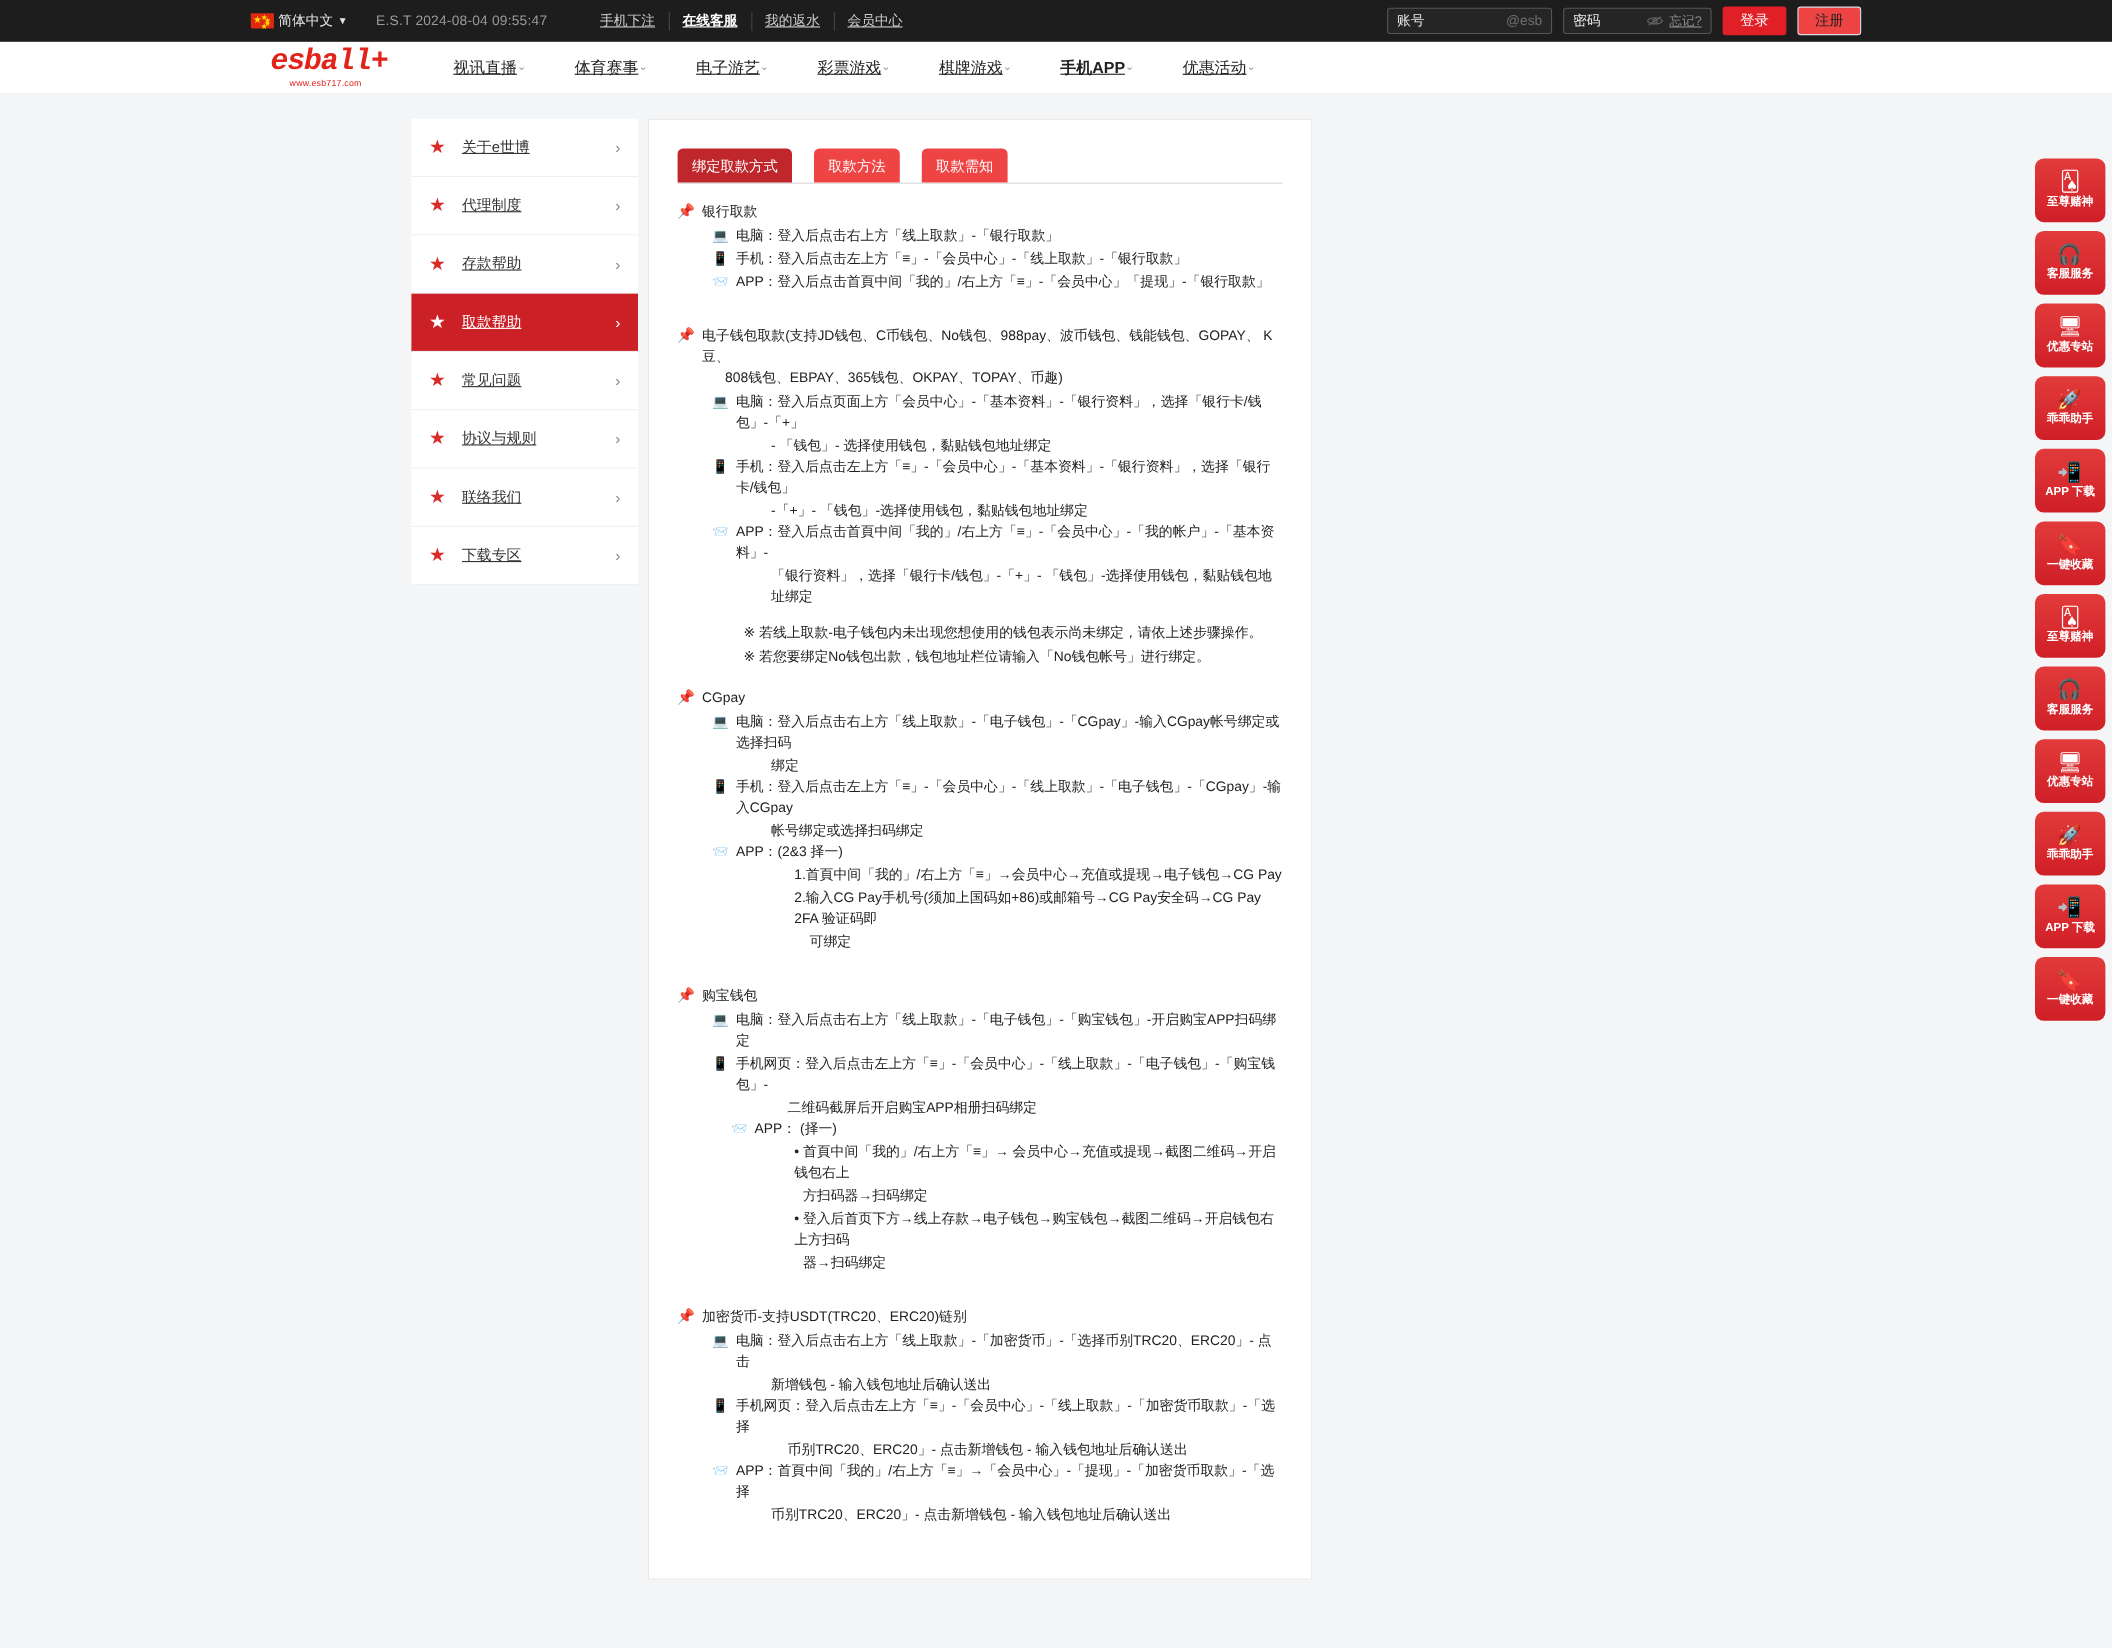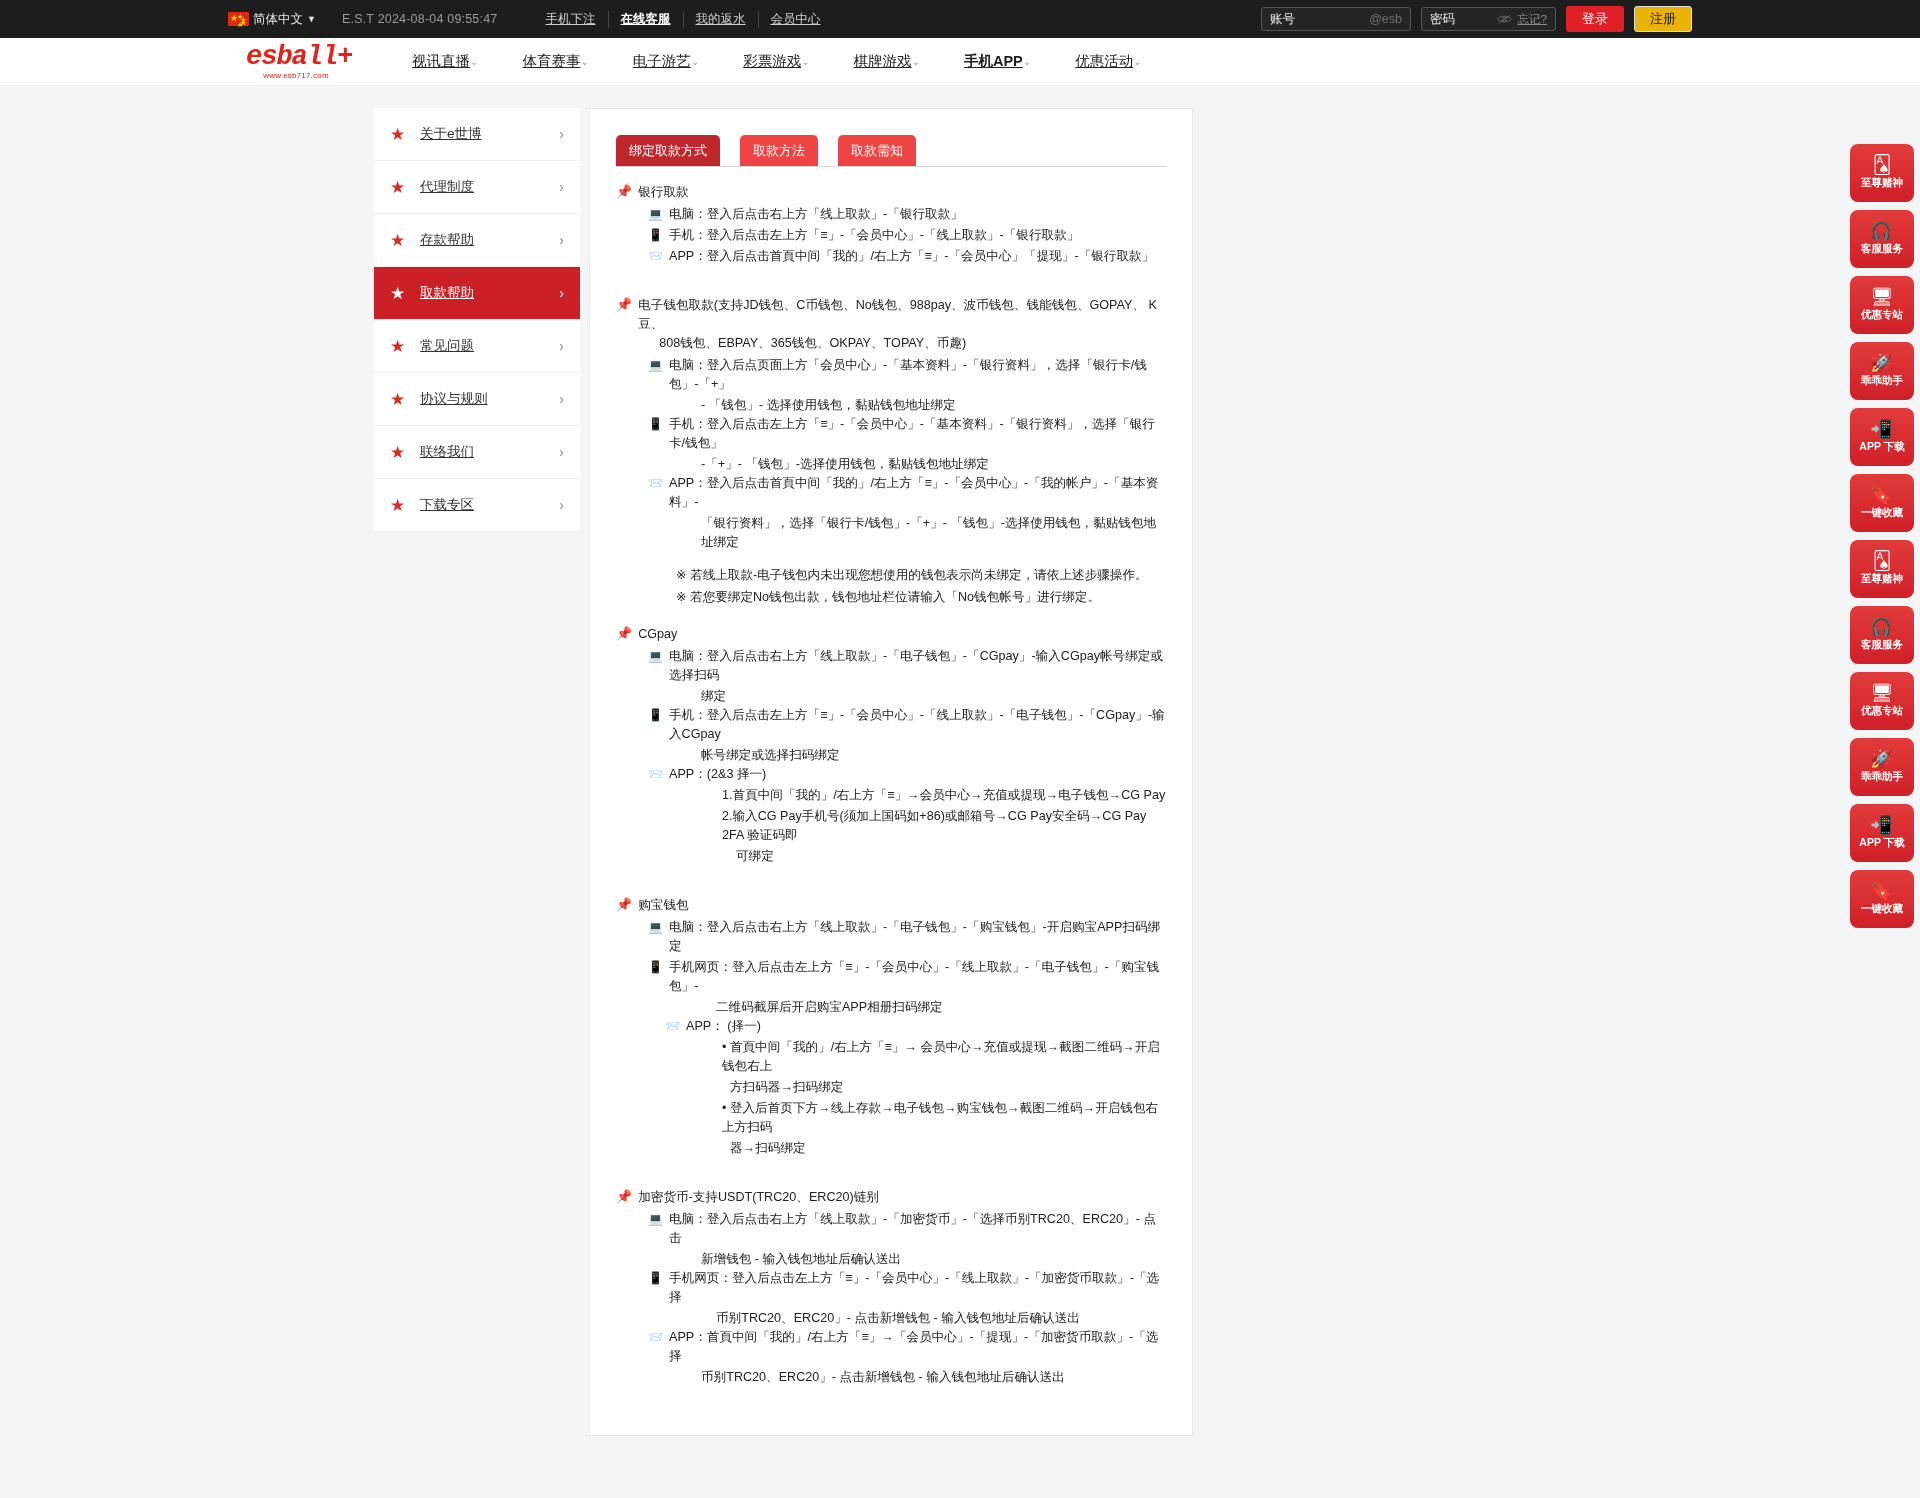"注册" .btn-reg { background: #eab308 -> #ef4444 }
